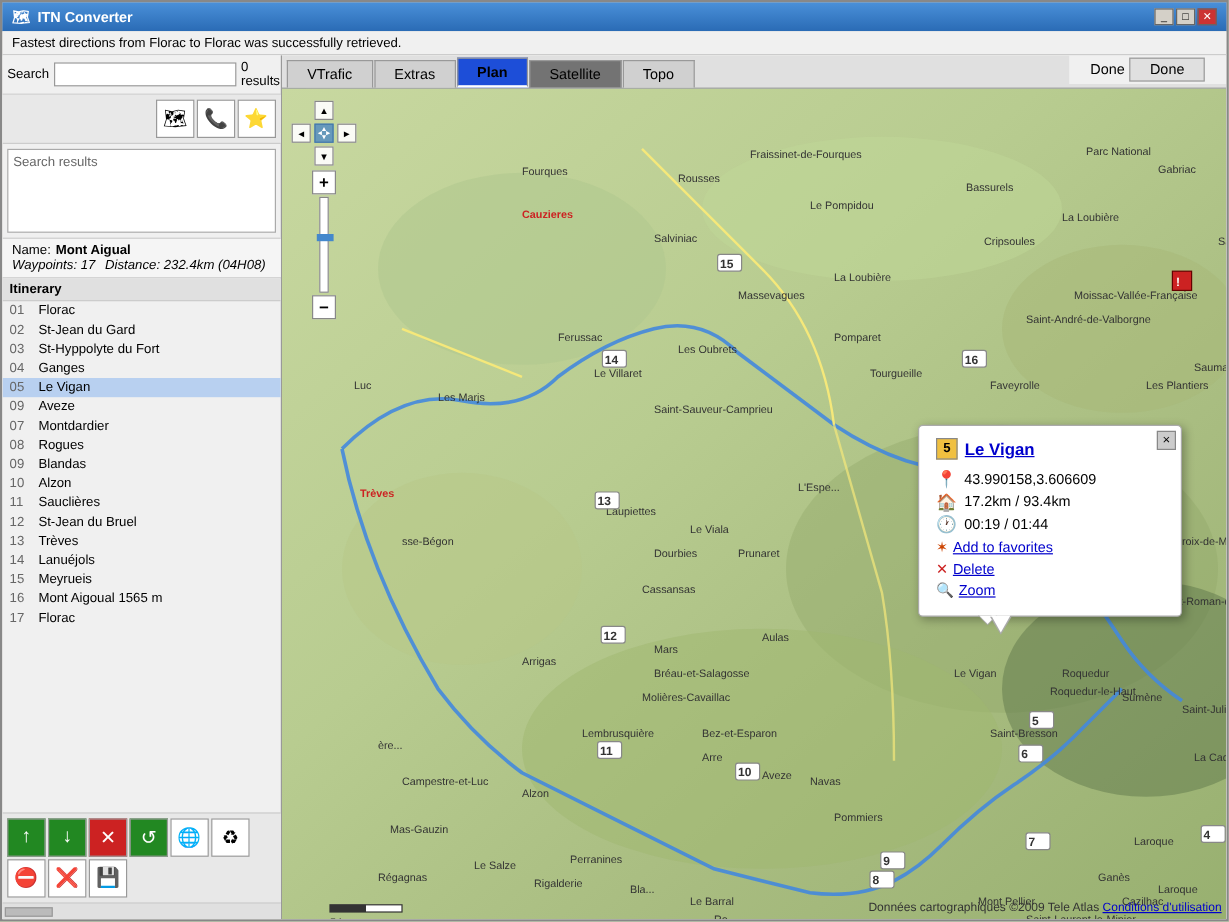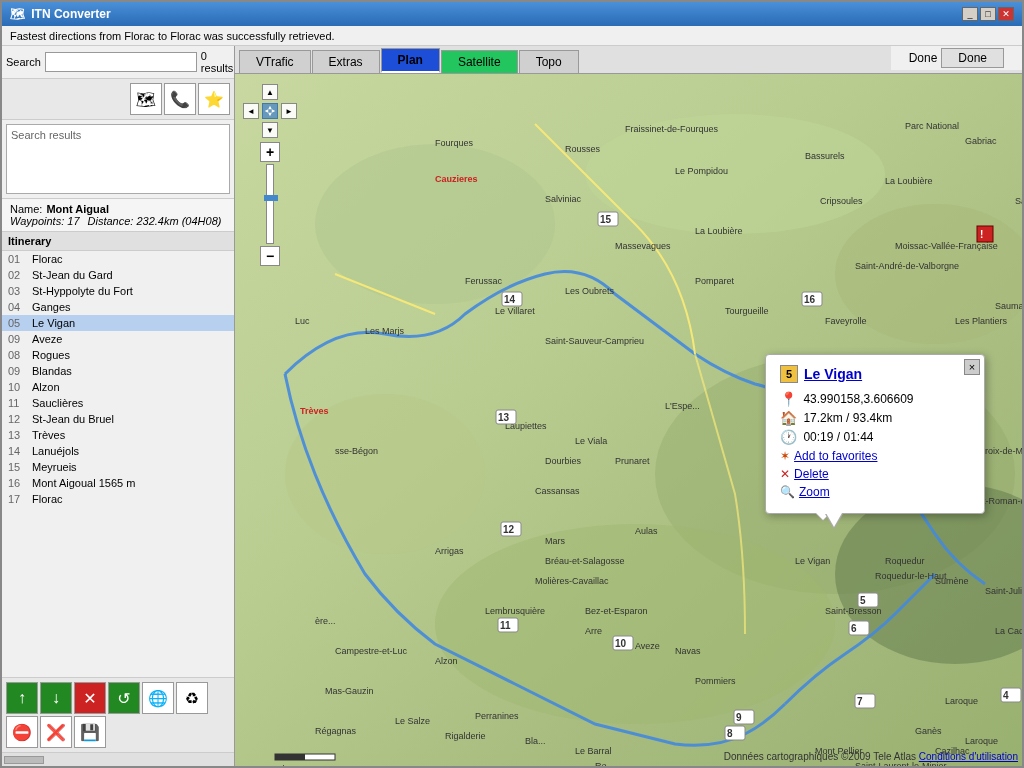"Satellite" div.tab { background: #22c55e -> #737373 }
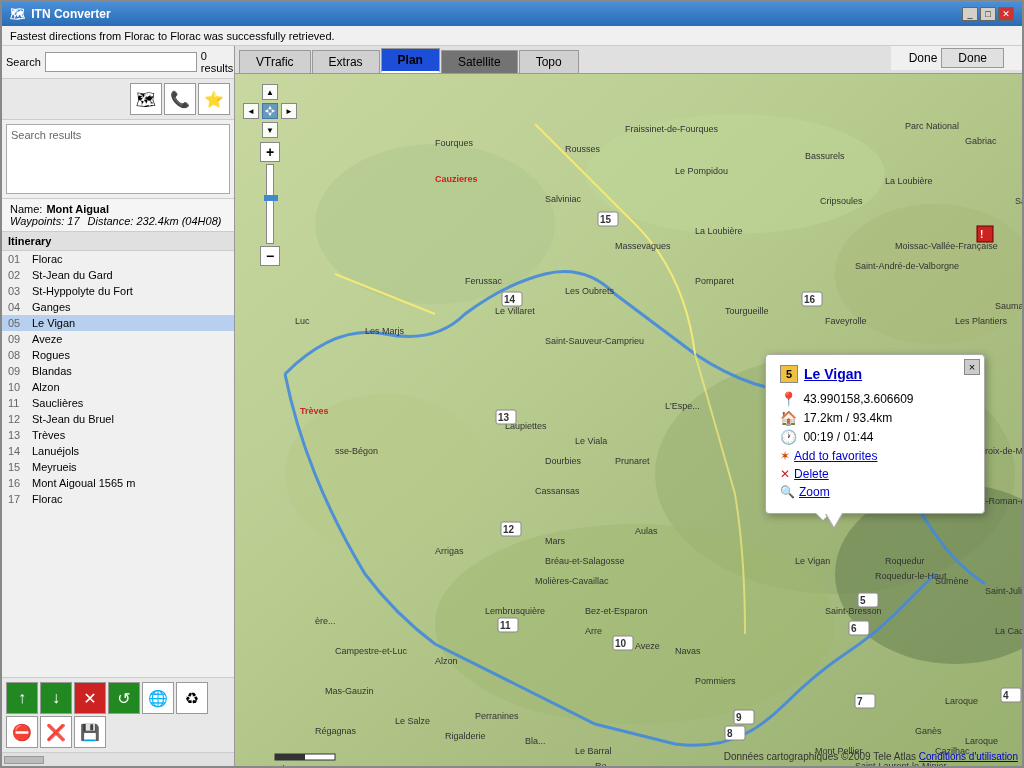"07" div.item { html: none -> <div> <span>07</span> <span>Montdardier</span> </div> }
